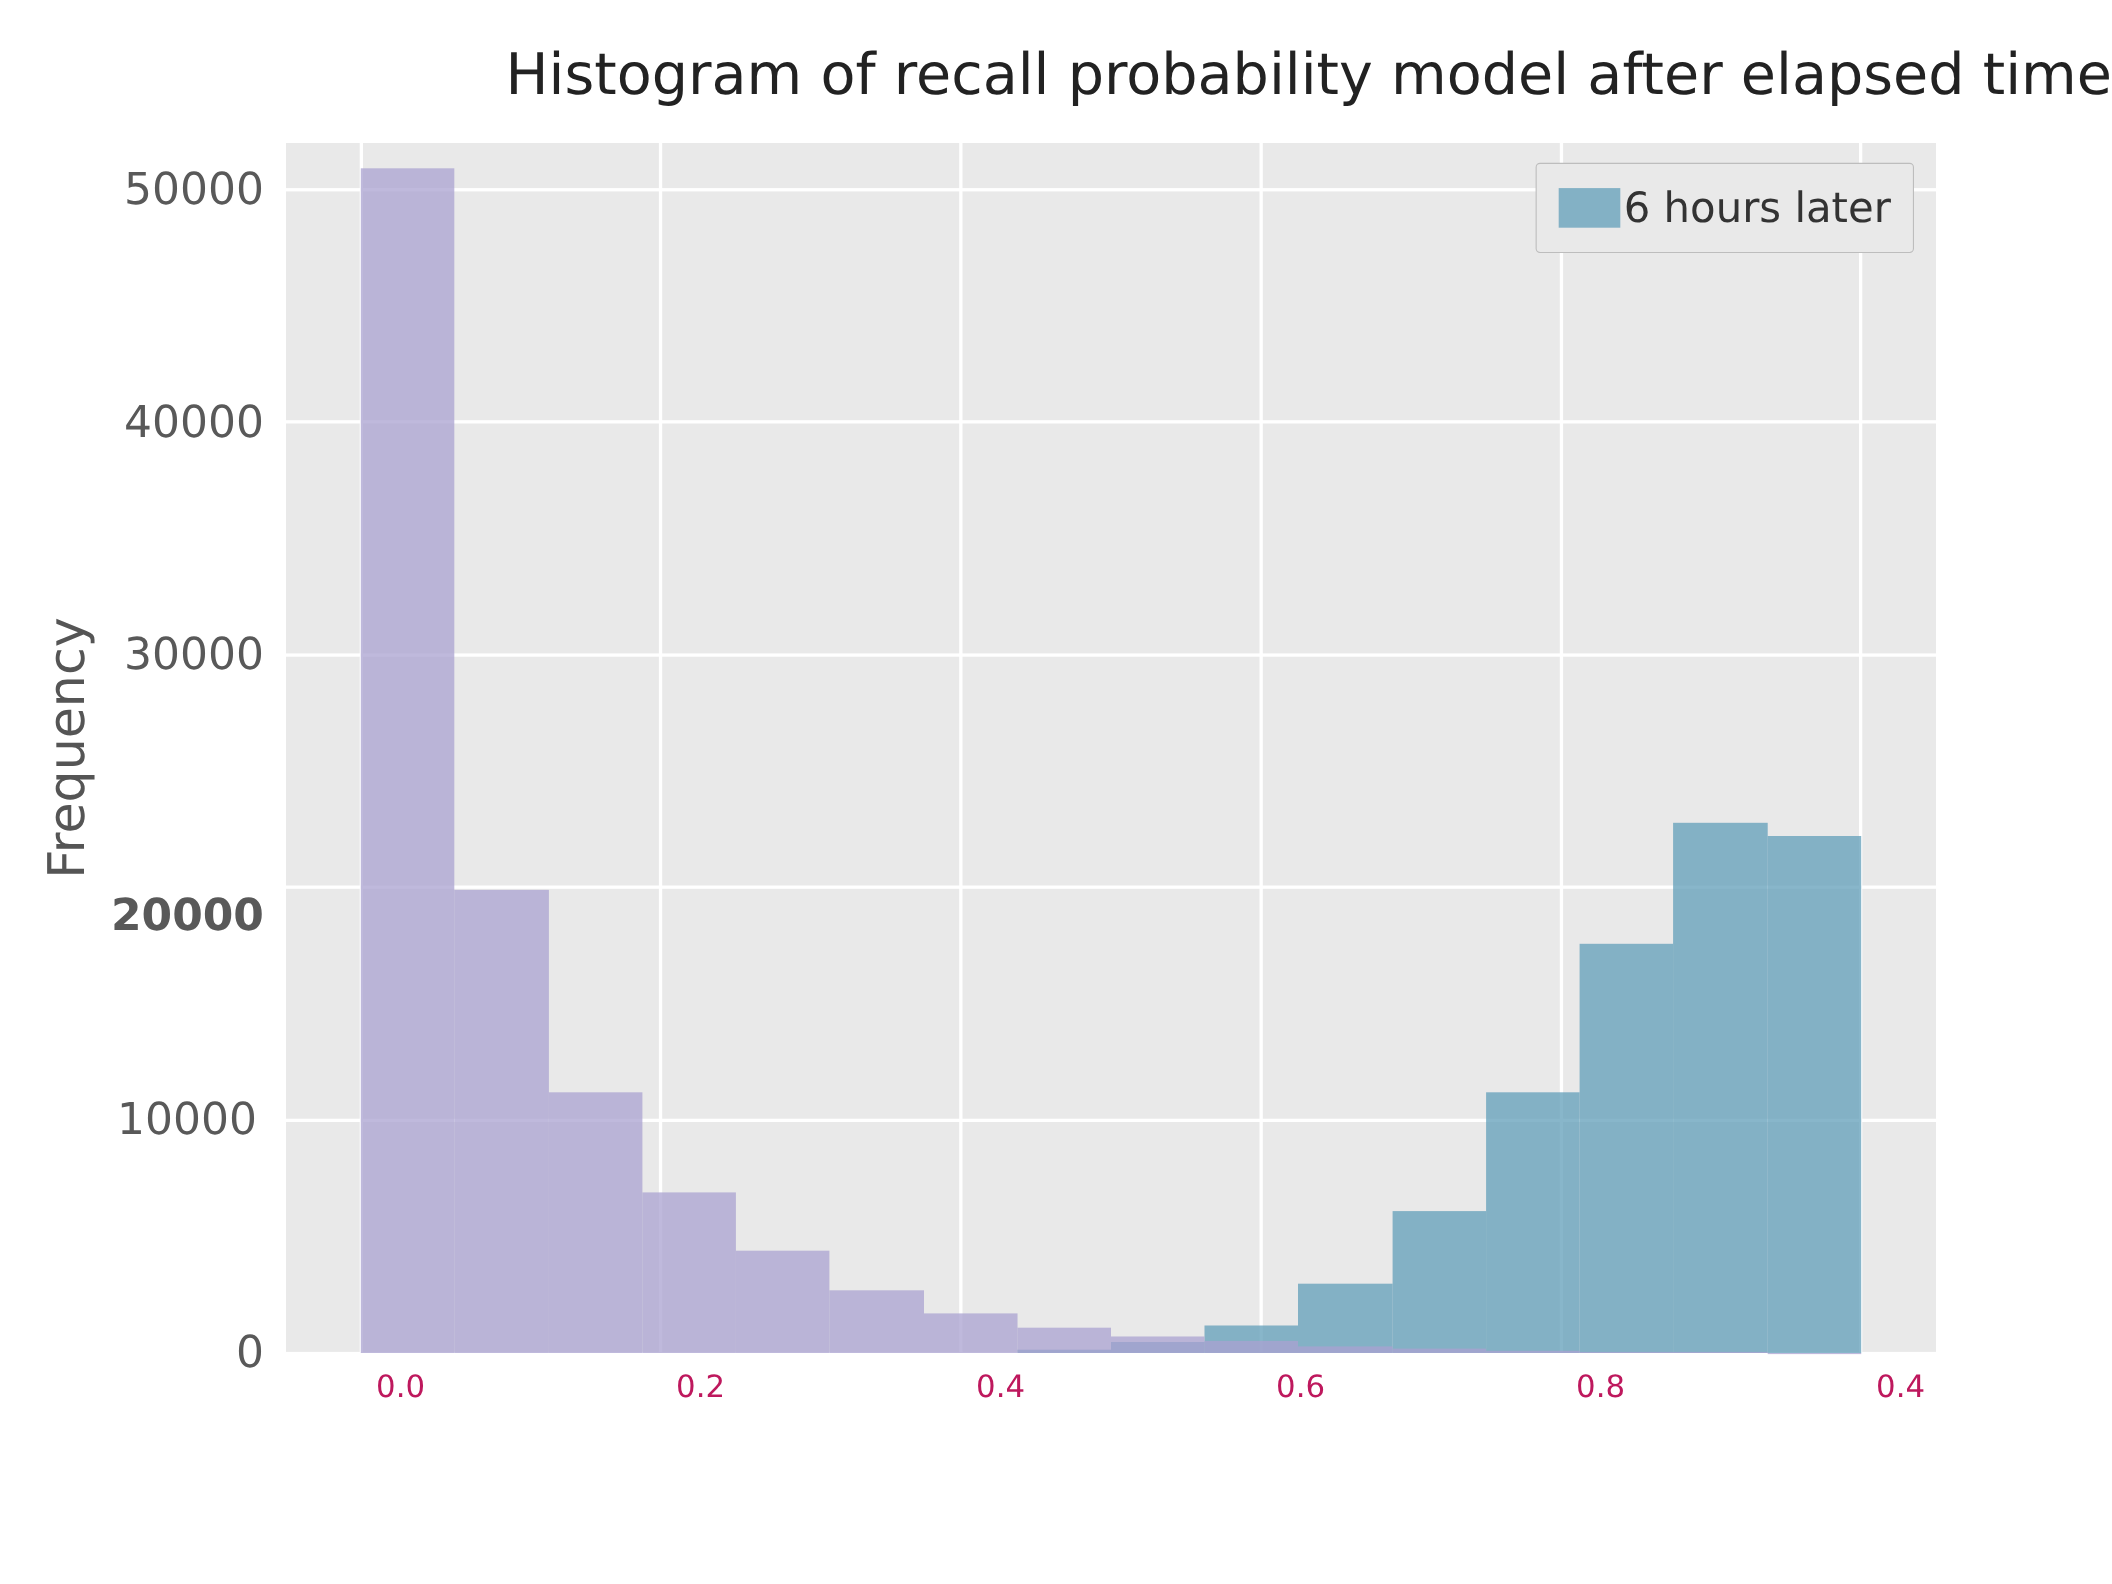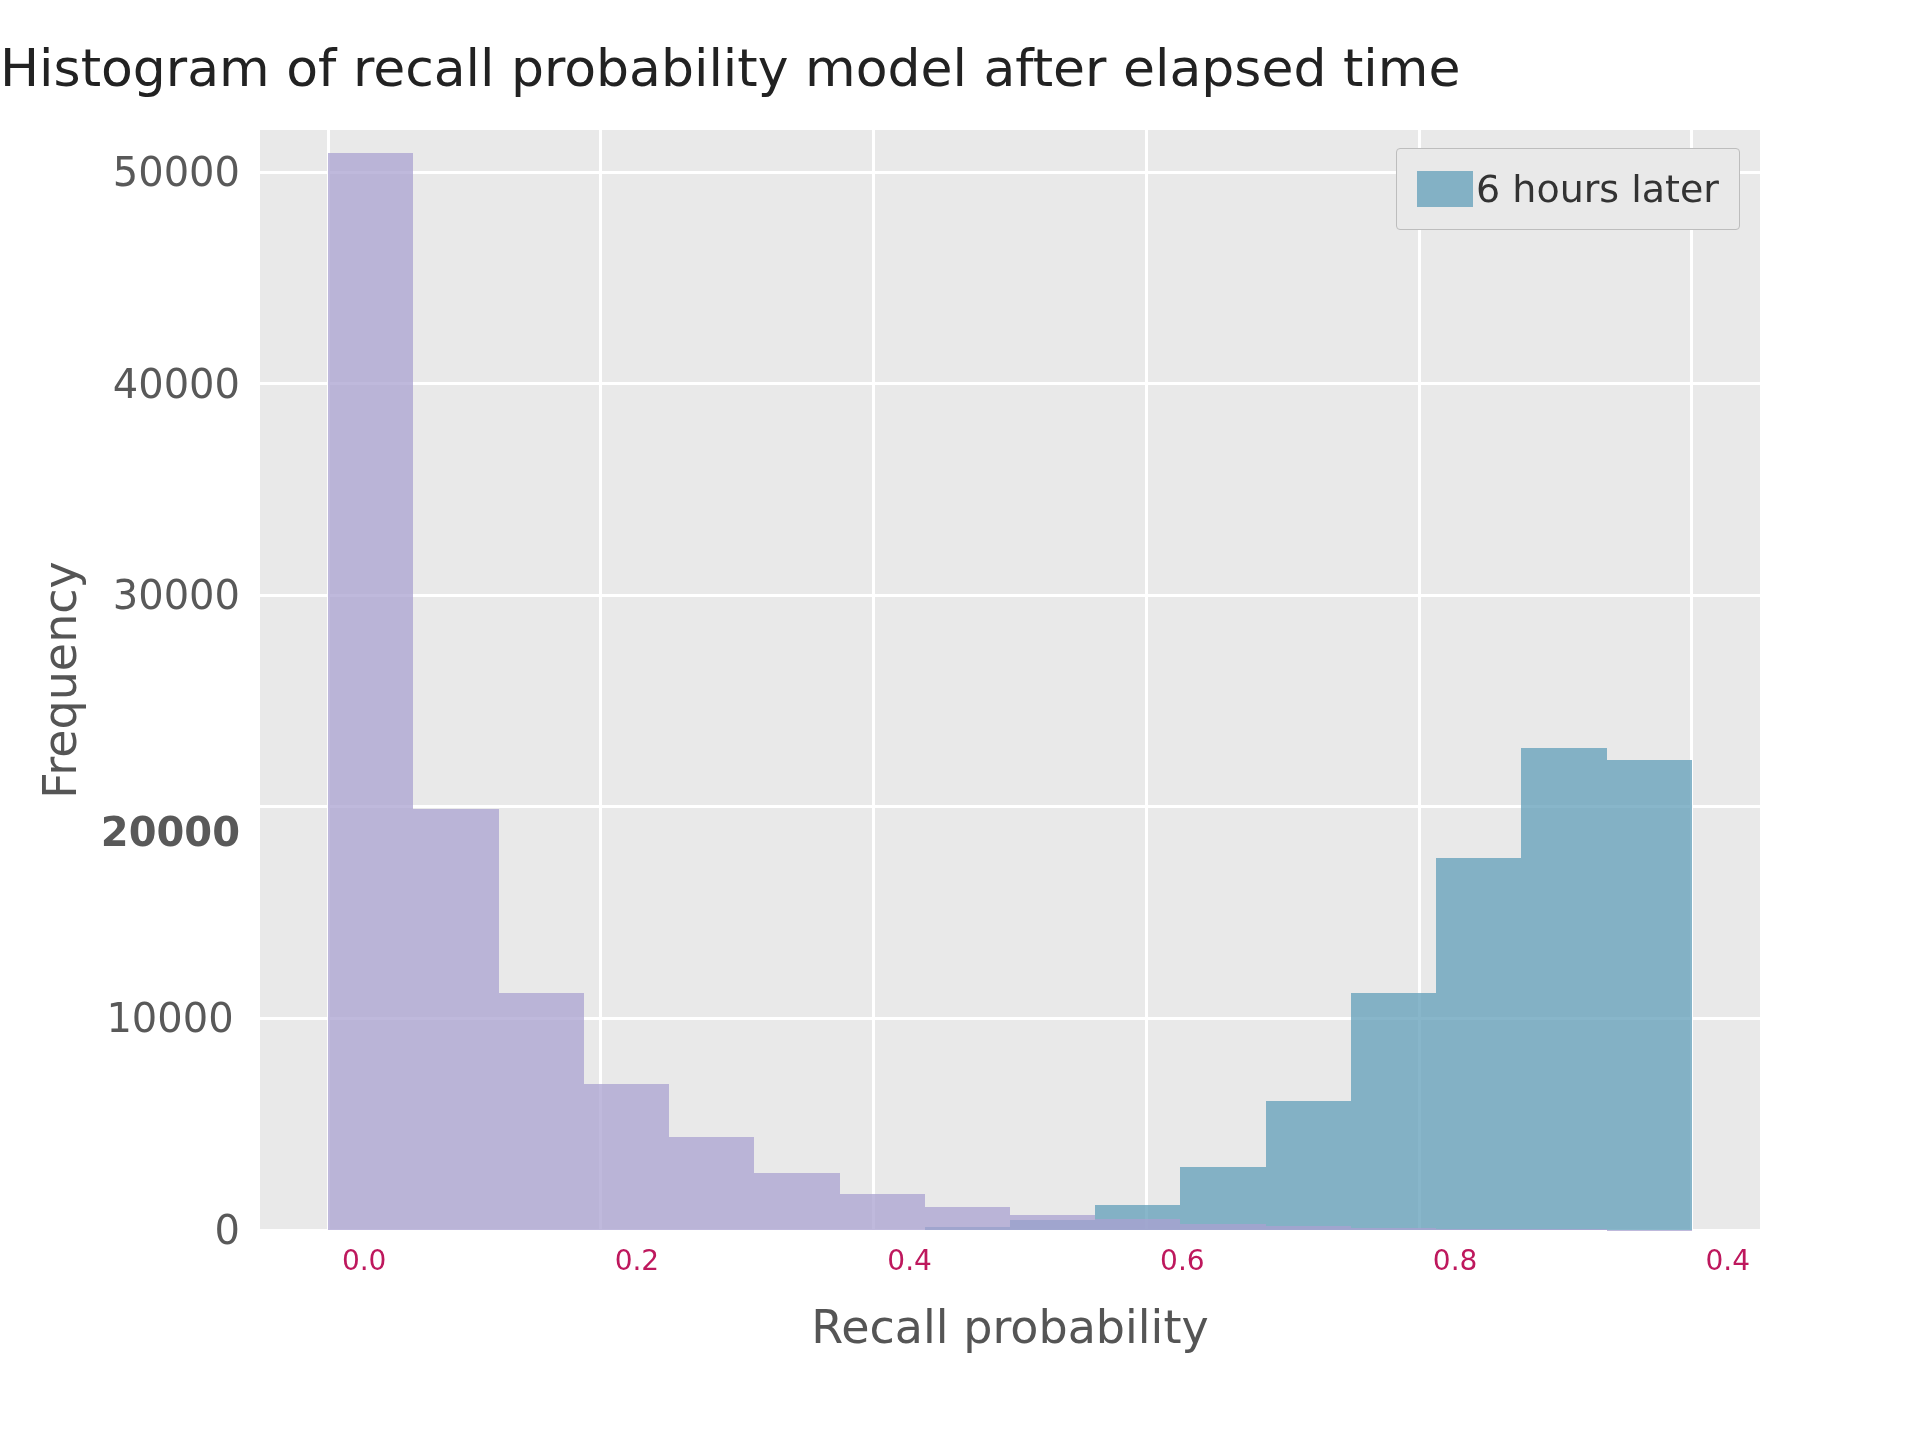"Histogram of recall probability model" .title { text-align: left -> right }
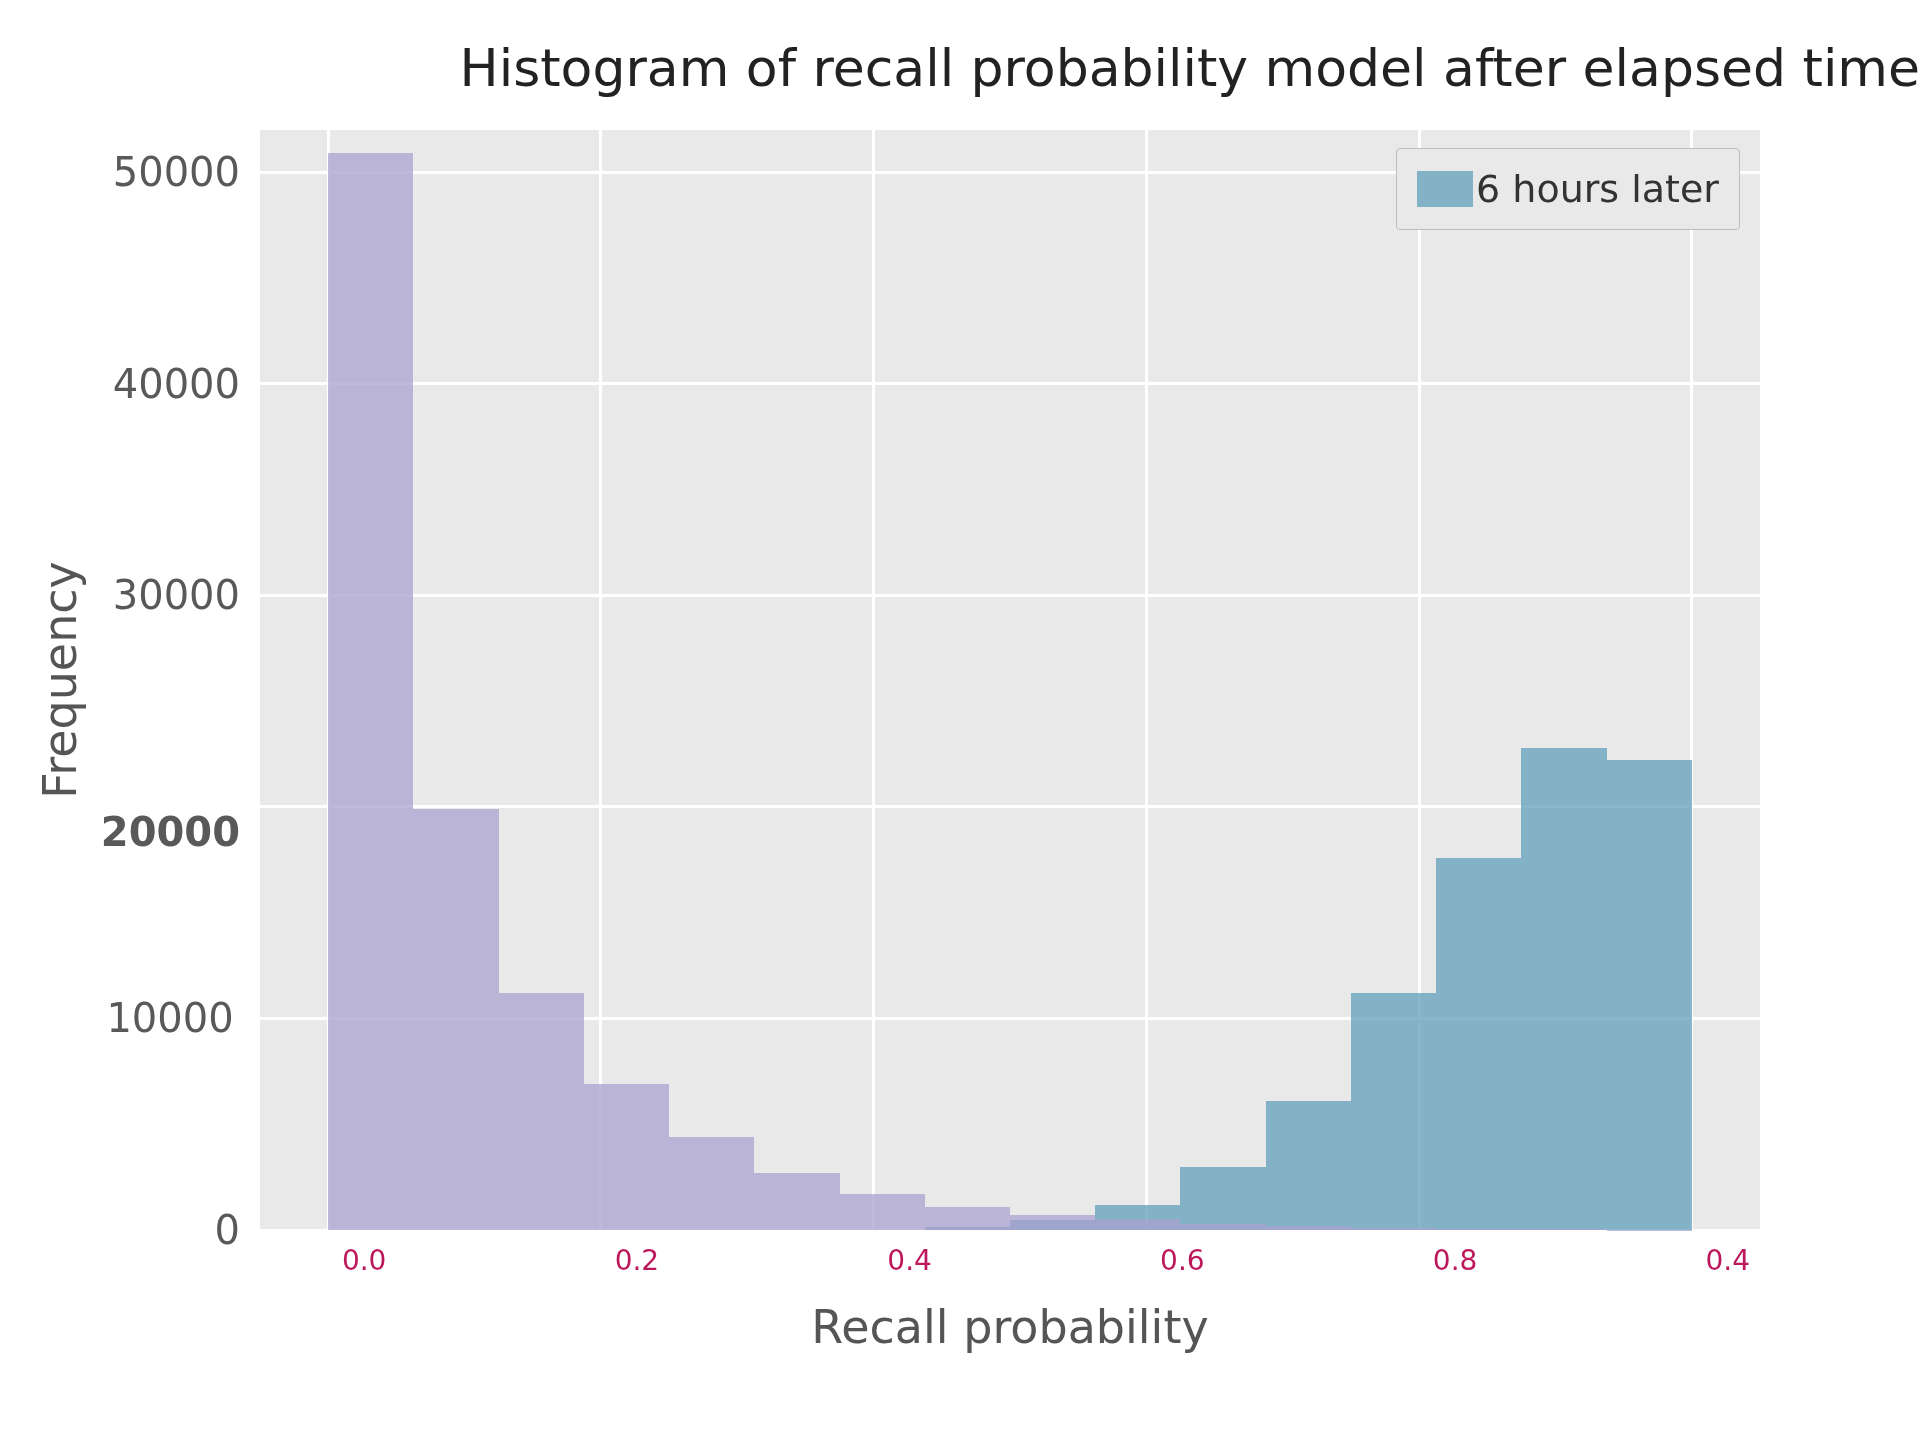"Recall probability" div.xlabel { html: <div>Recall probability</div> -> none }
